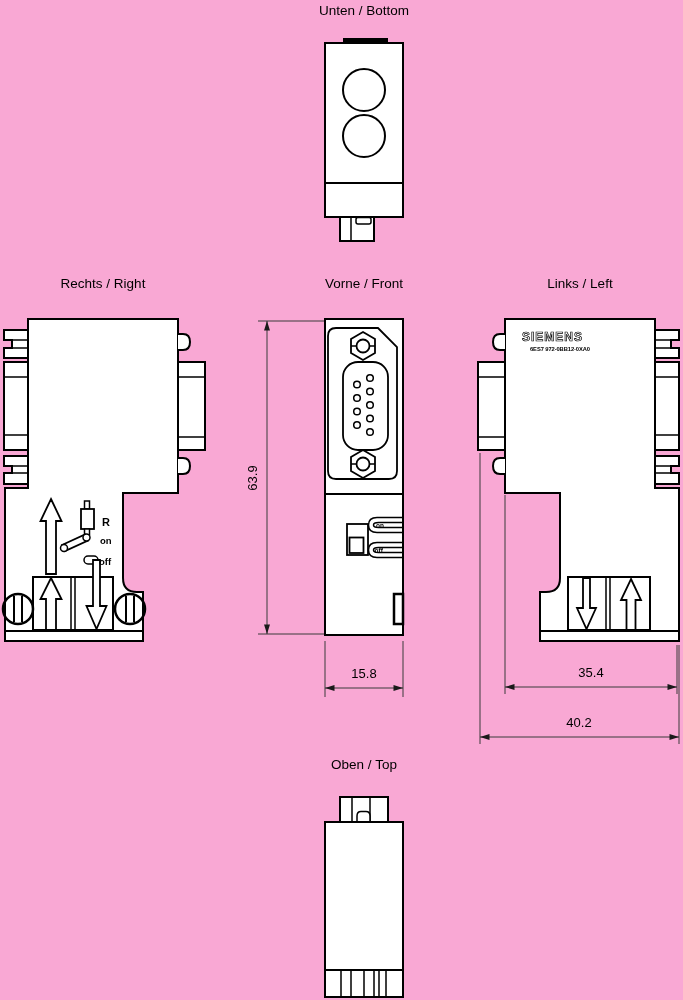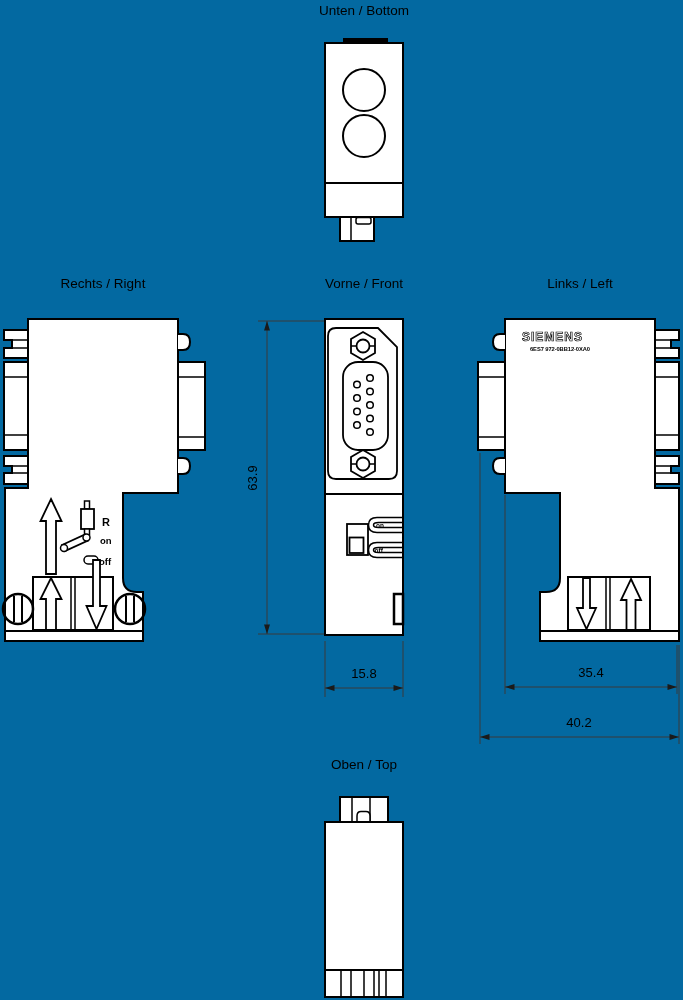"Unten / Bottom" #stage { background: #0369a1 -> #f9a8d4 }
